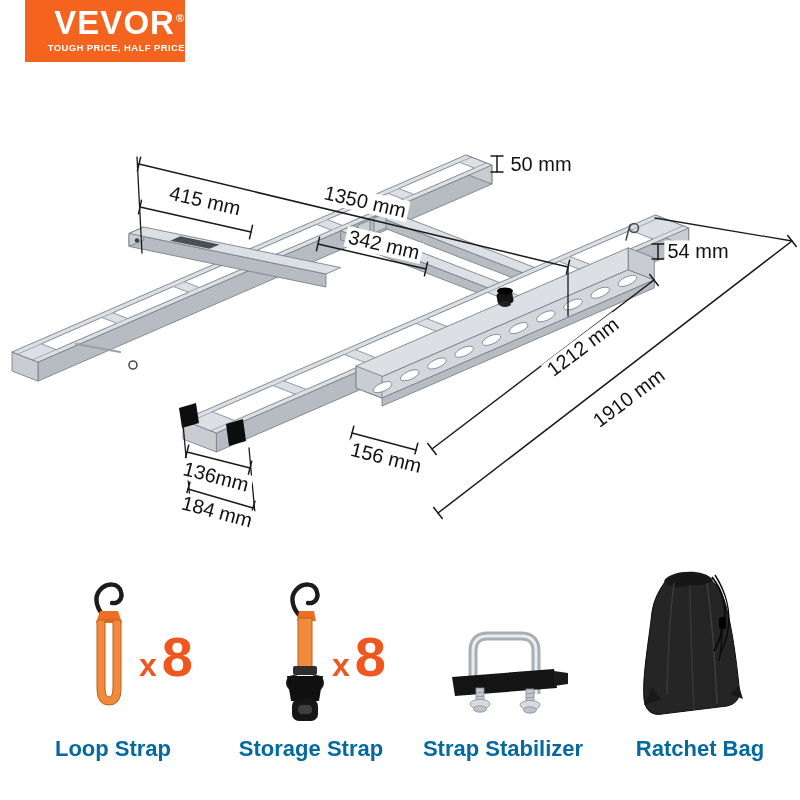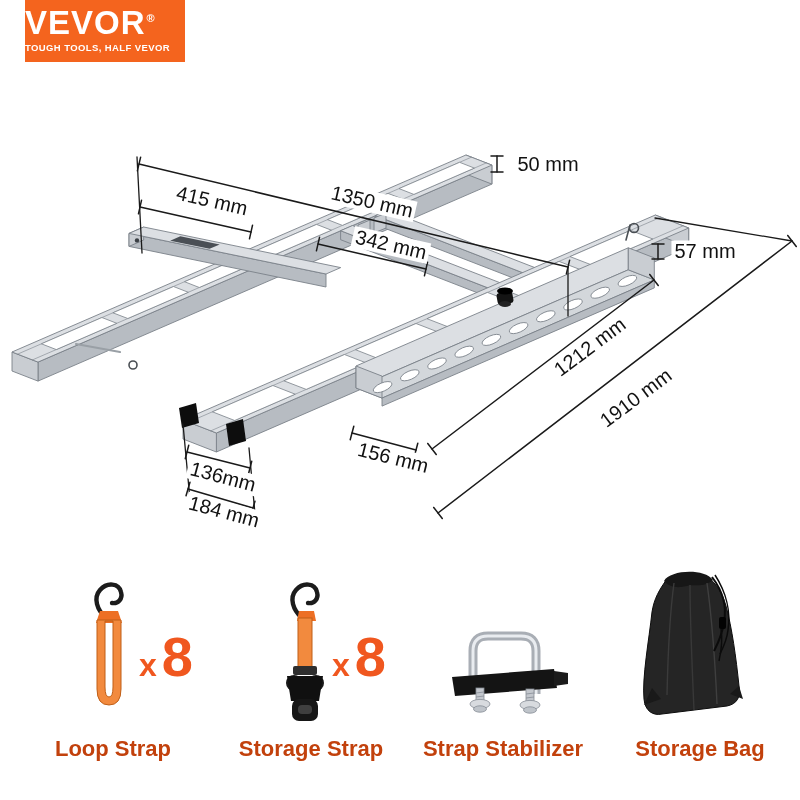"VEVOR®" .logo { text-align: left -> right }
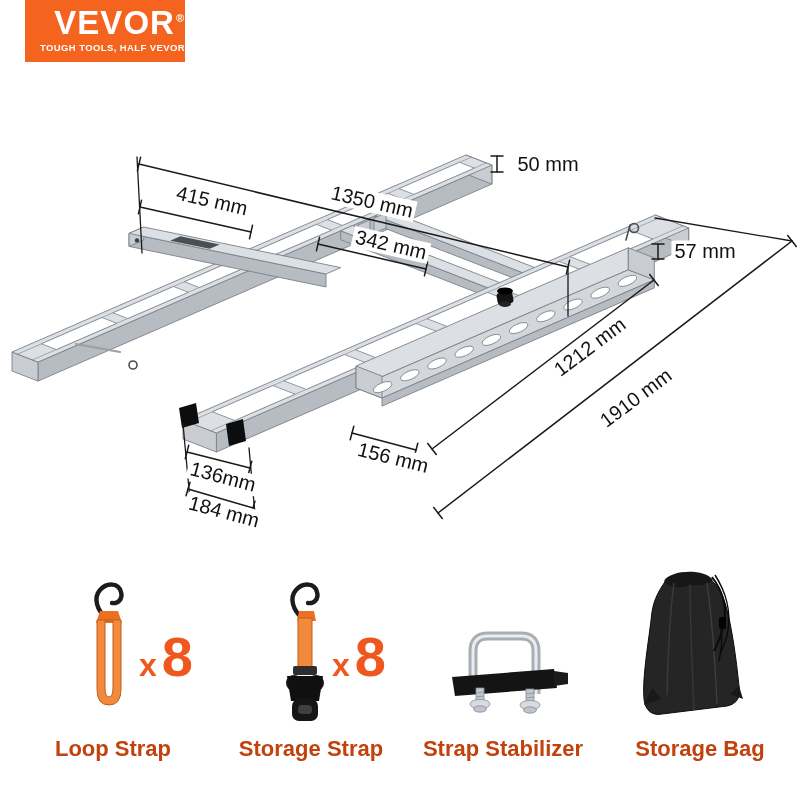"TOUGH TOOLS, HALF VEVOR" div.logo-tag { text: TOOLS, HALF VEVOR -> PRICE, HALF PRICE }
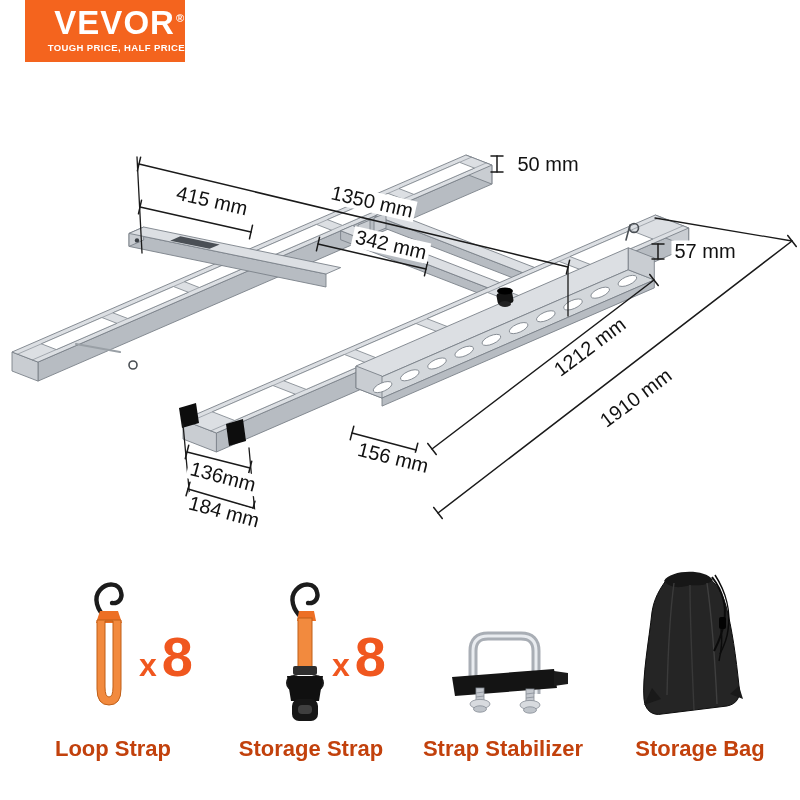"50 mm" #dim-labels { left: 8px -> 1px }
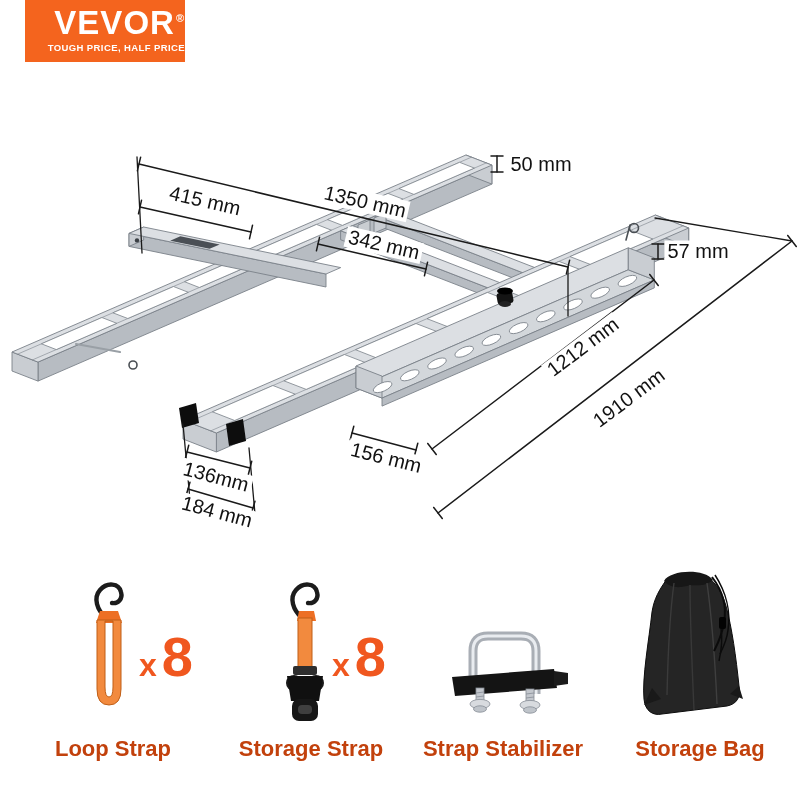"57 mm" div.dim-label { text: 57 -> 54 }
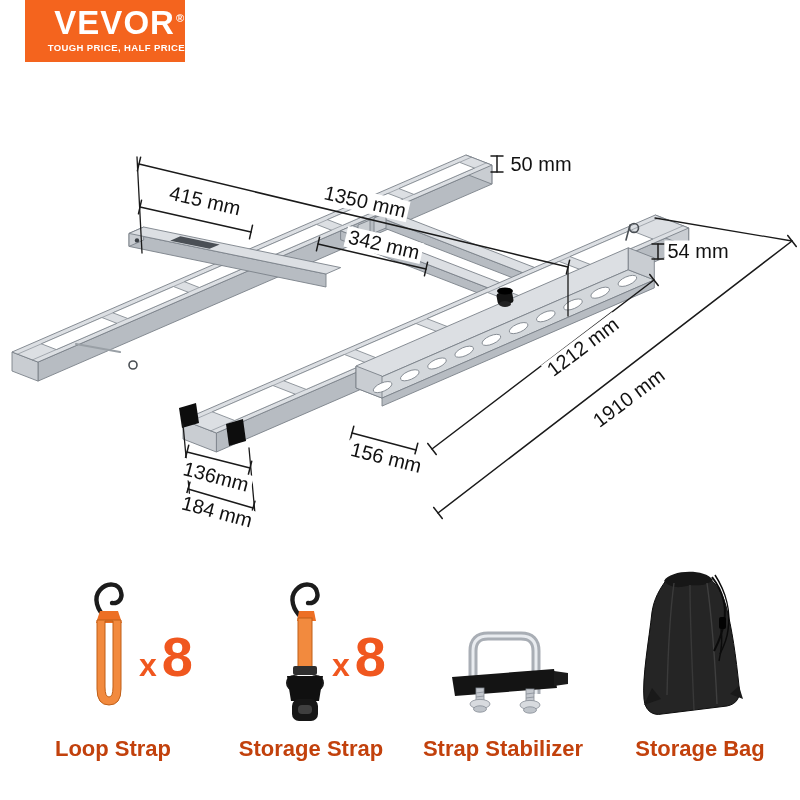"Loop Strap" .acc-label { color: #c2410c -> #0369a1 }
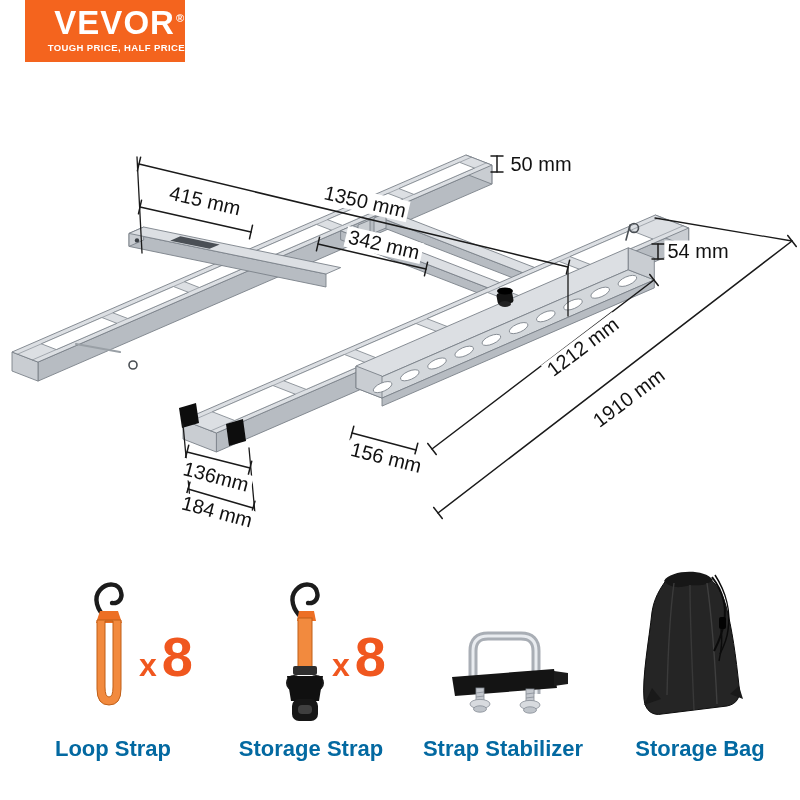"Storage Bag" div.acc-label { text: Storage -> Ratchet }
